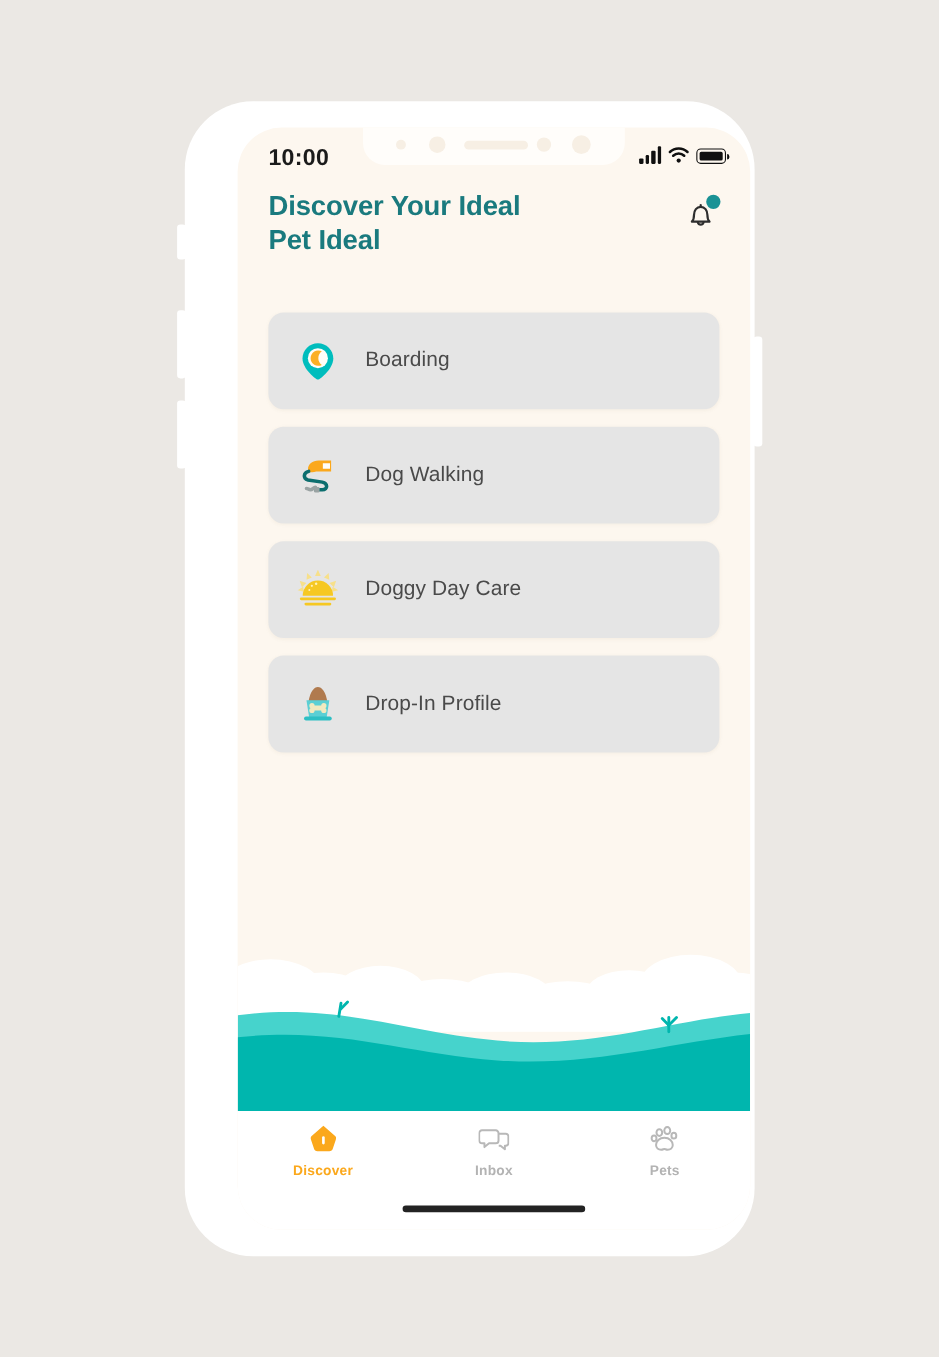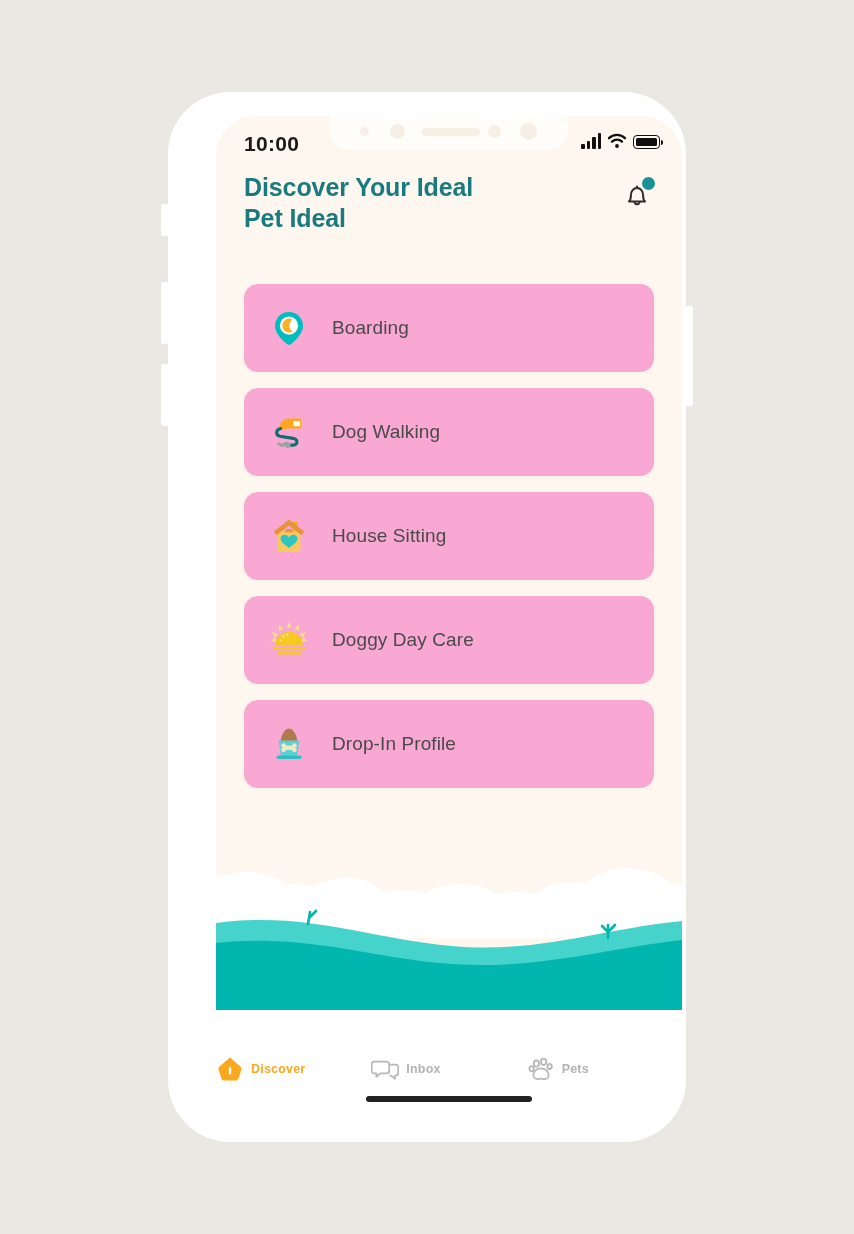"Boarding" .card { background: #f9a8d4 -> #e5e5e5 }
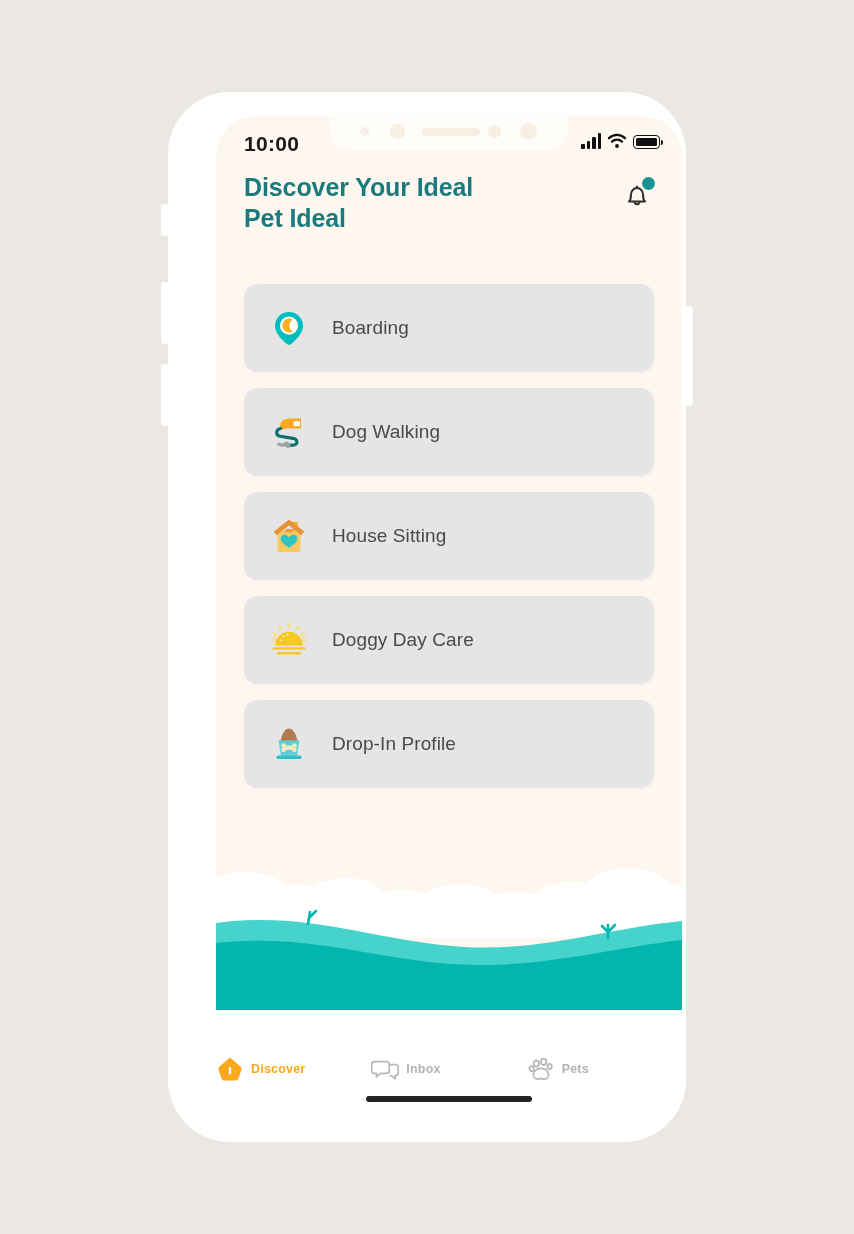"House Sitting" div.card { html: <div> <div> <svg> <rect></rect> <rect></rect> <path></path> <path></path> <path></path> </svg> </div> <div>House Sitting</div> </div> -> none }
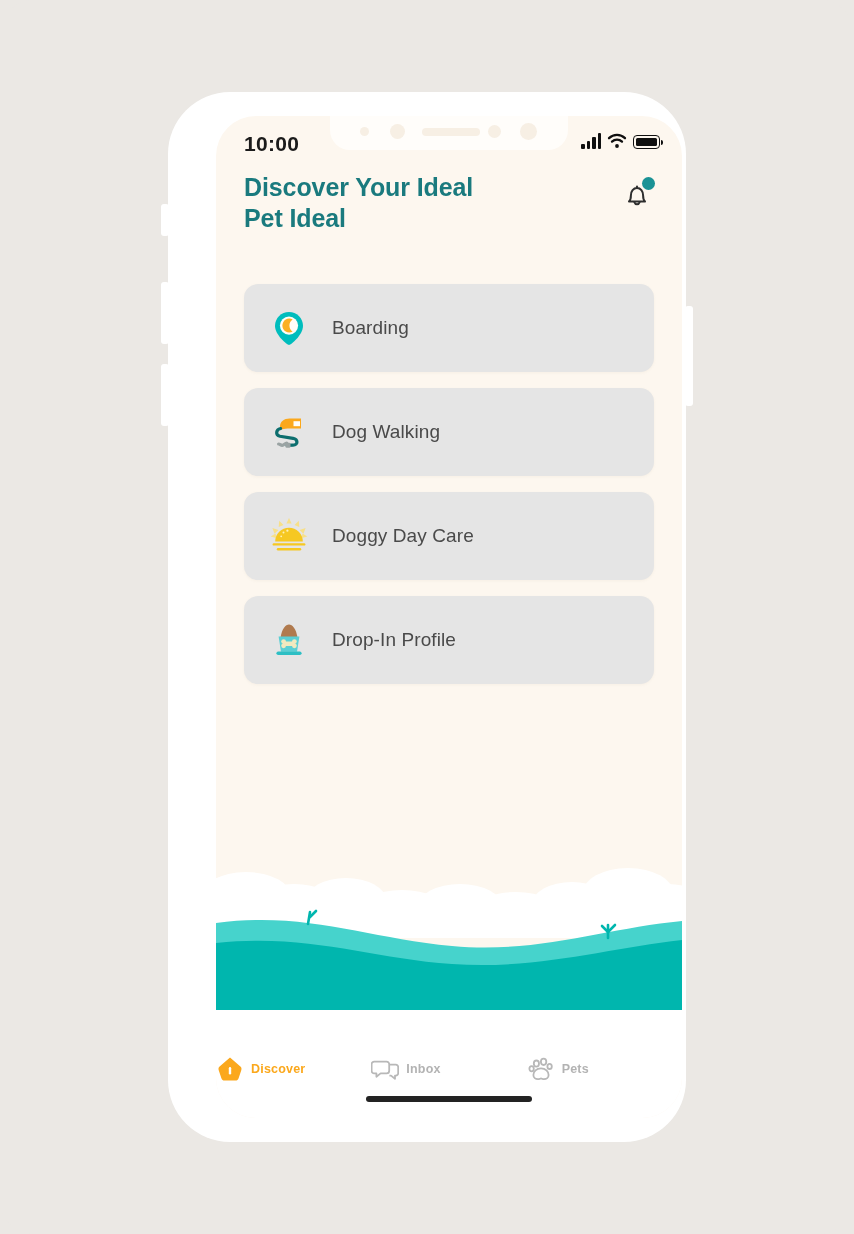"Discover" .tab { flex-direction: row -> column }
